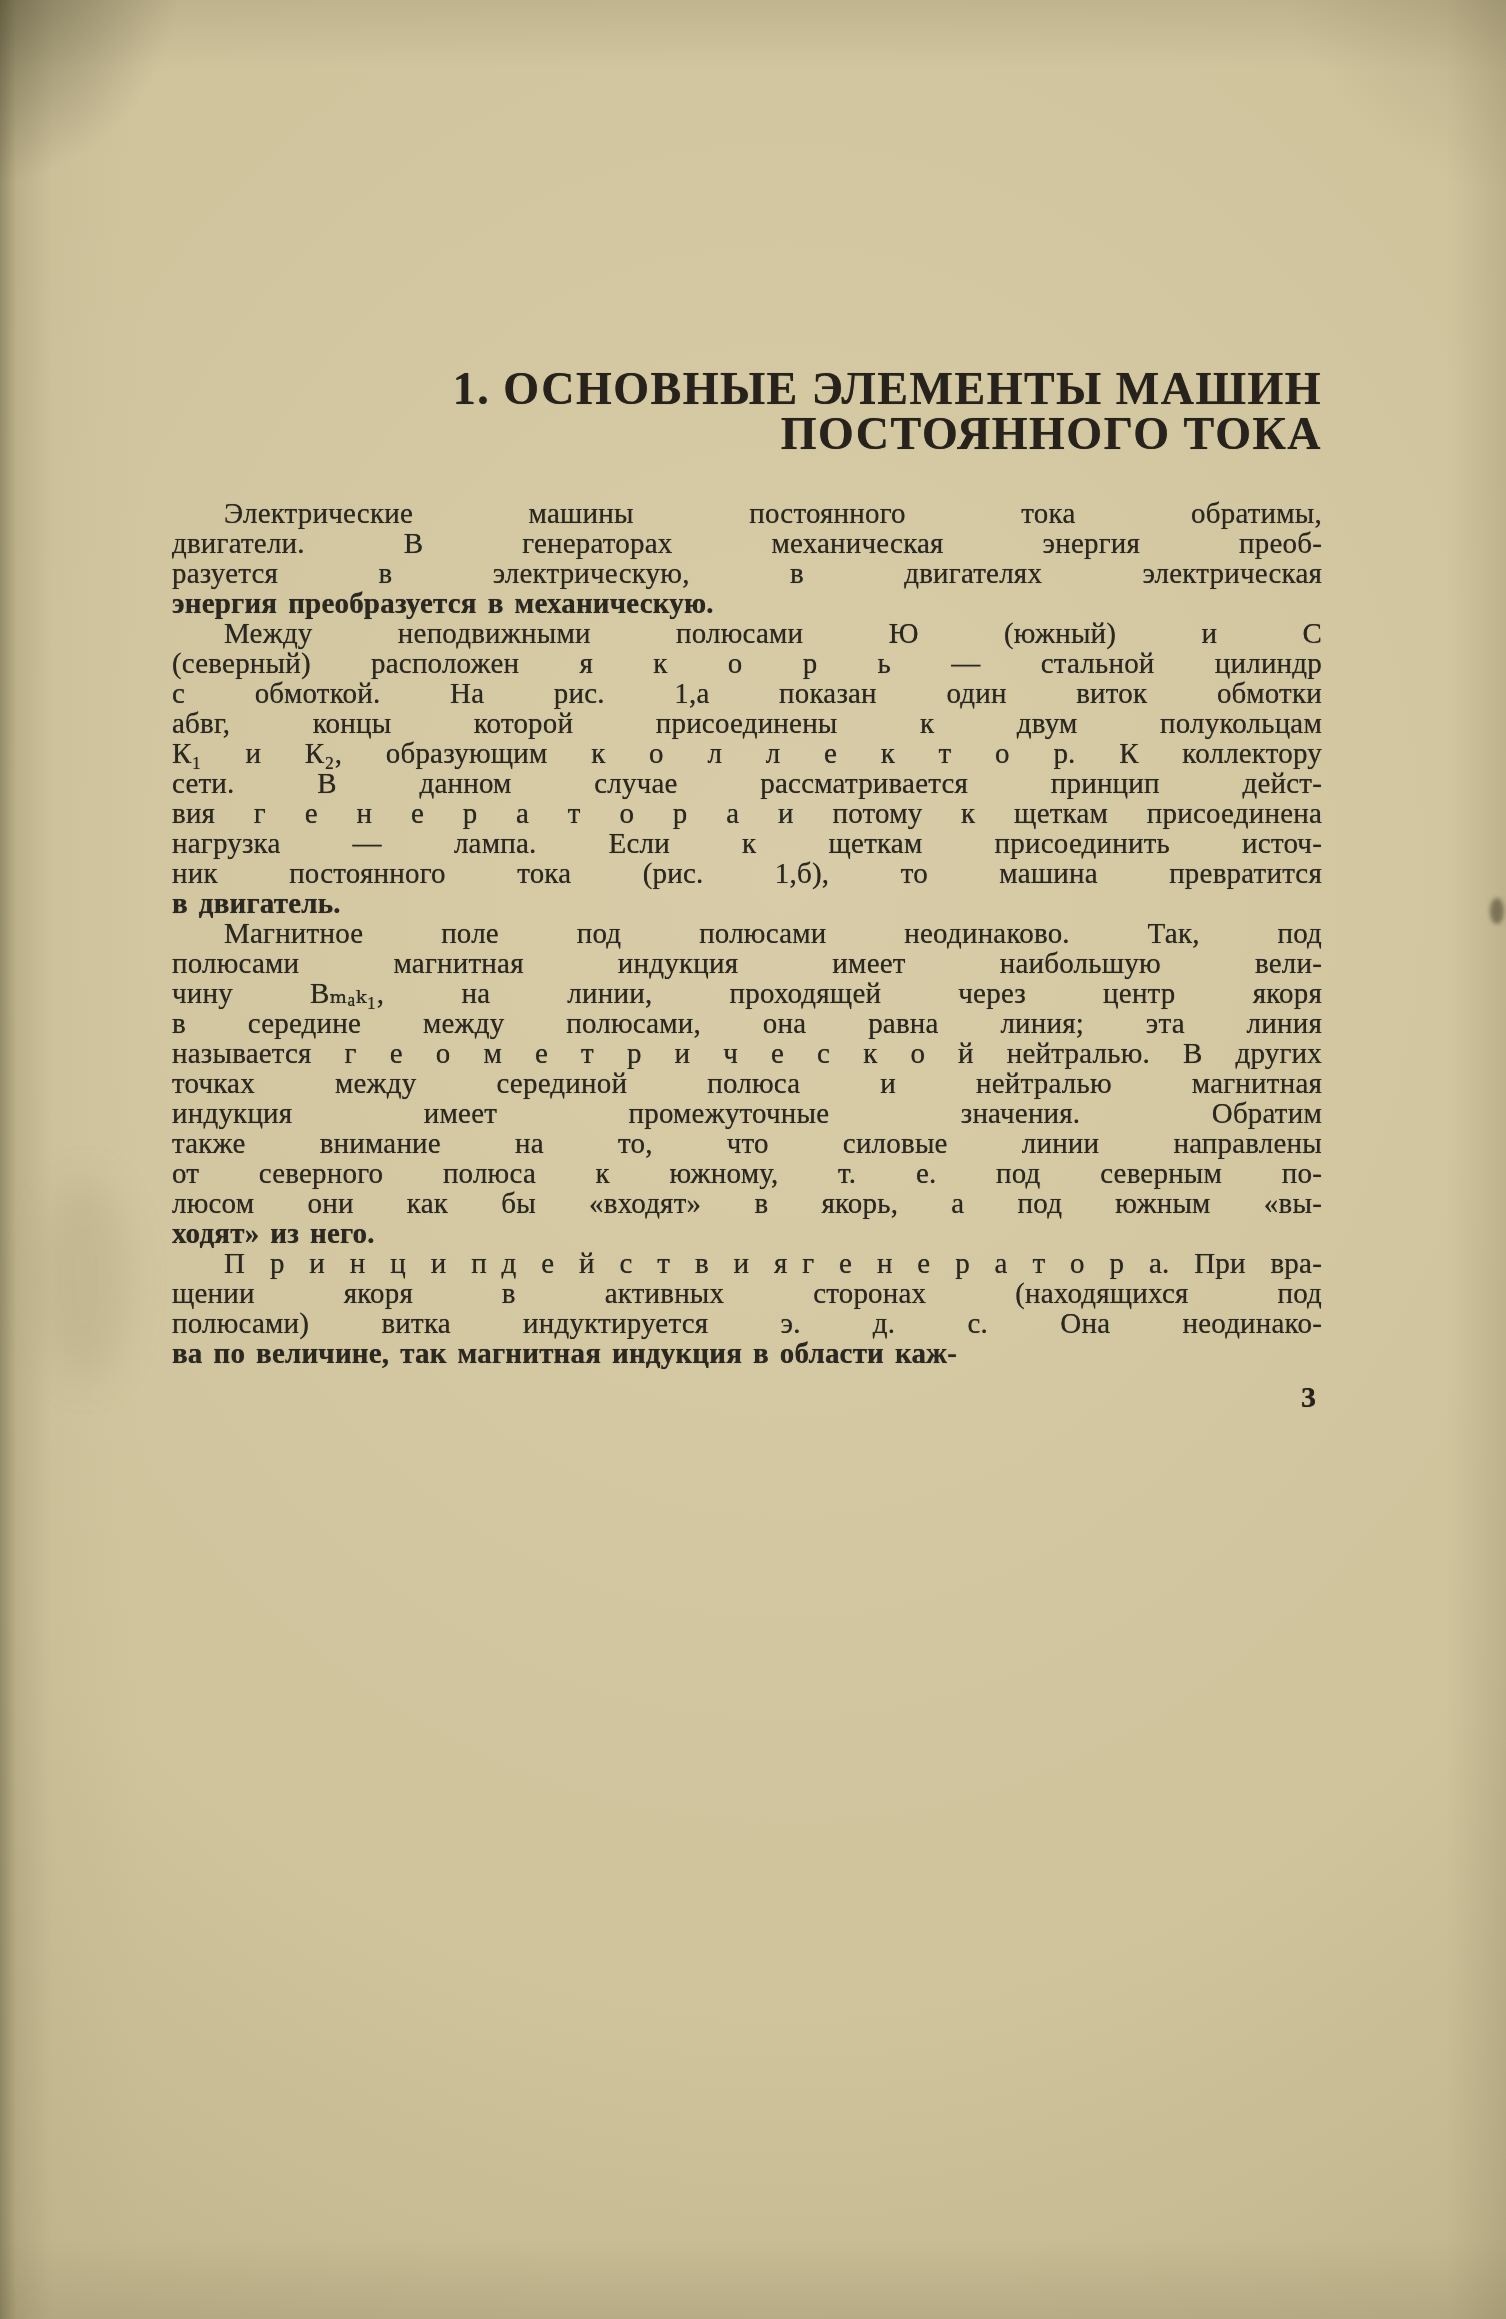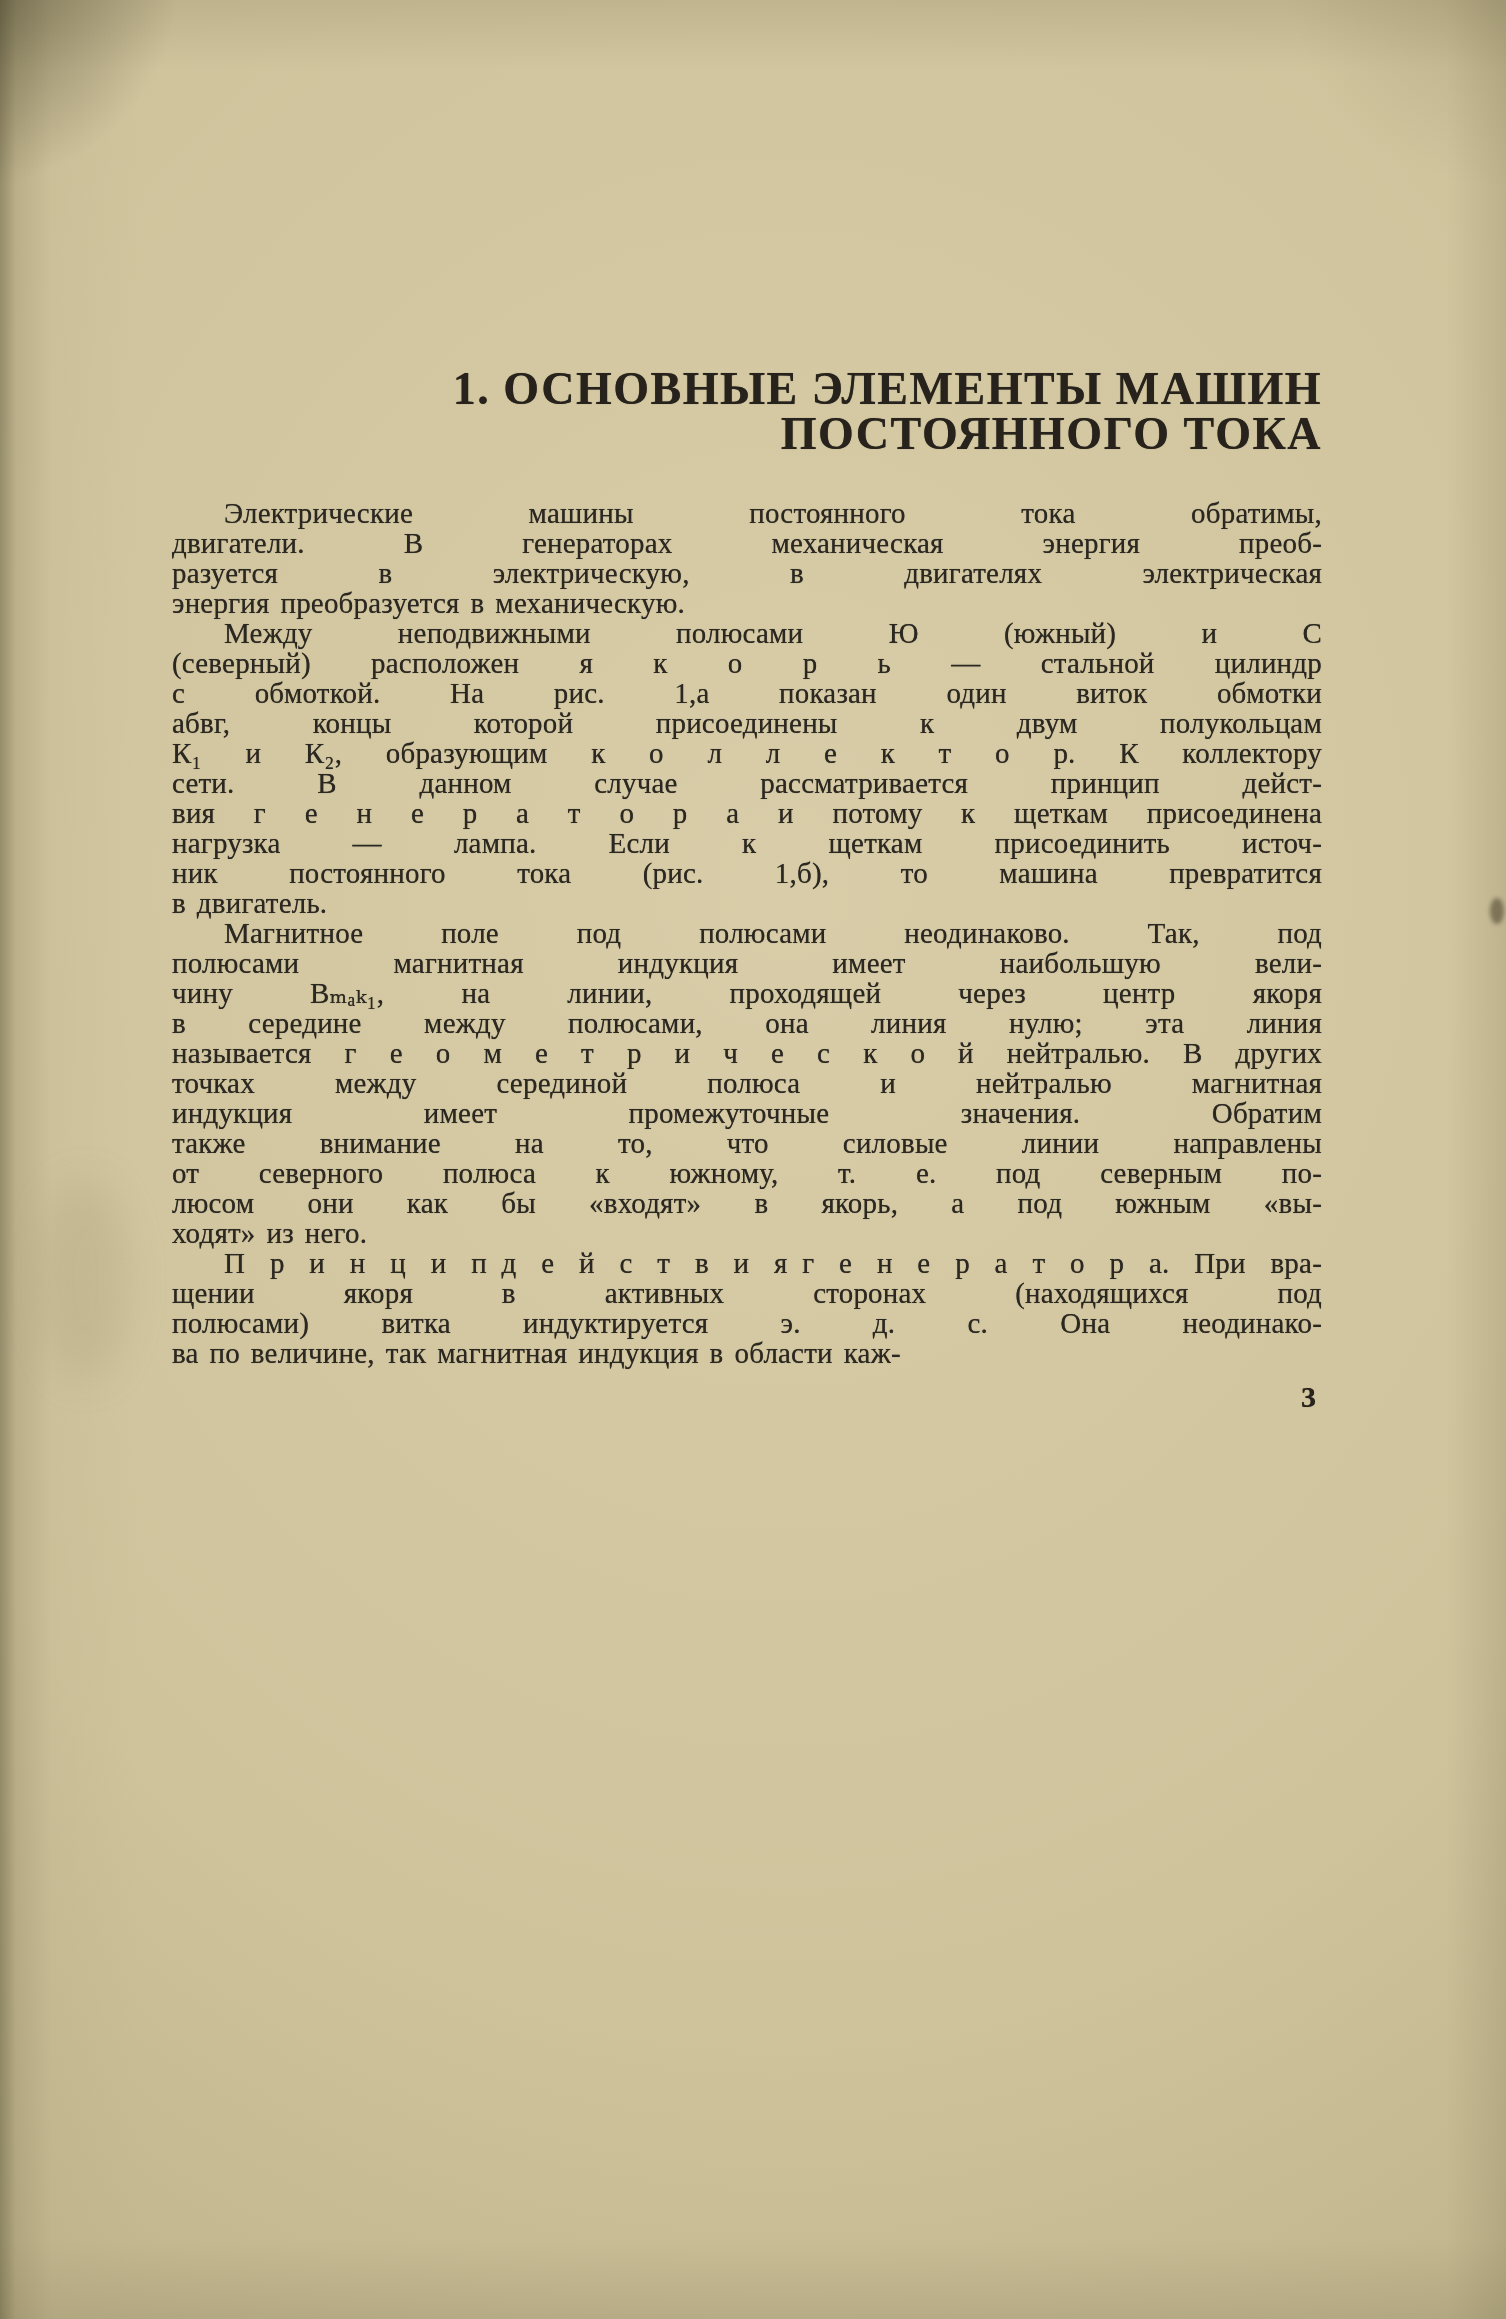"энергия преобразуется в механическую." .line.last { font-weight: none -> bold }
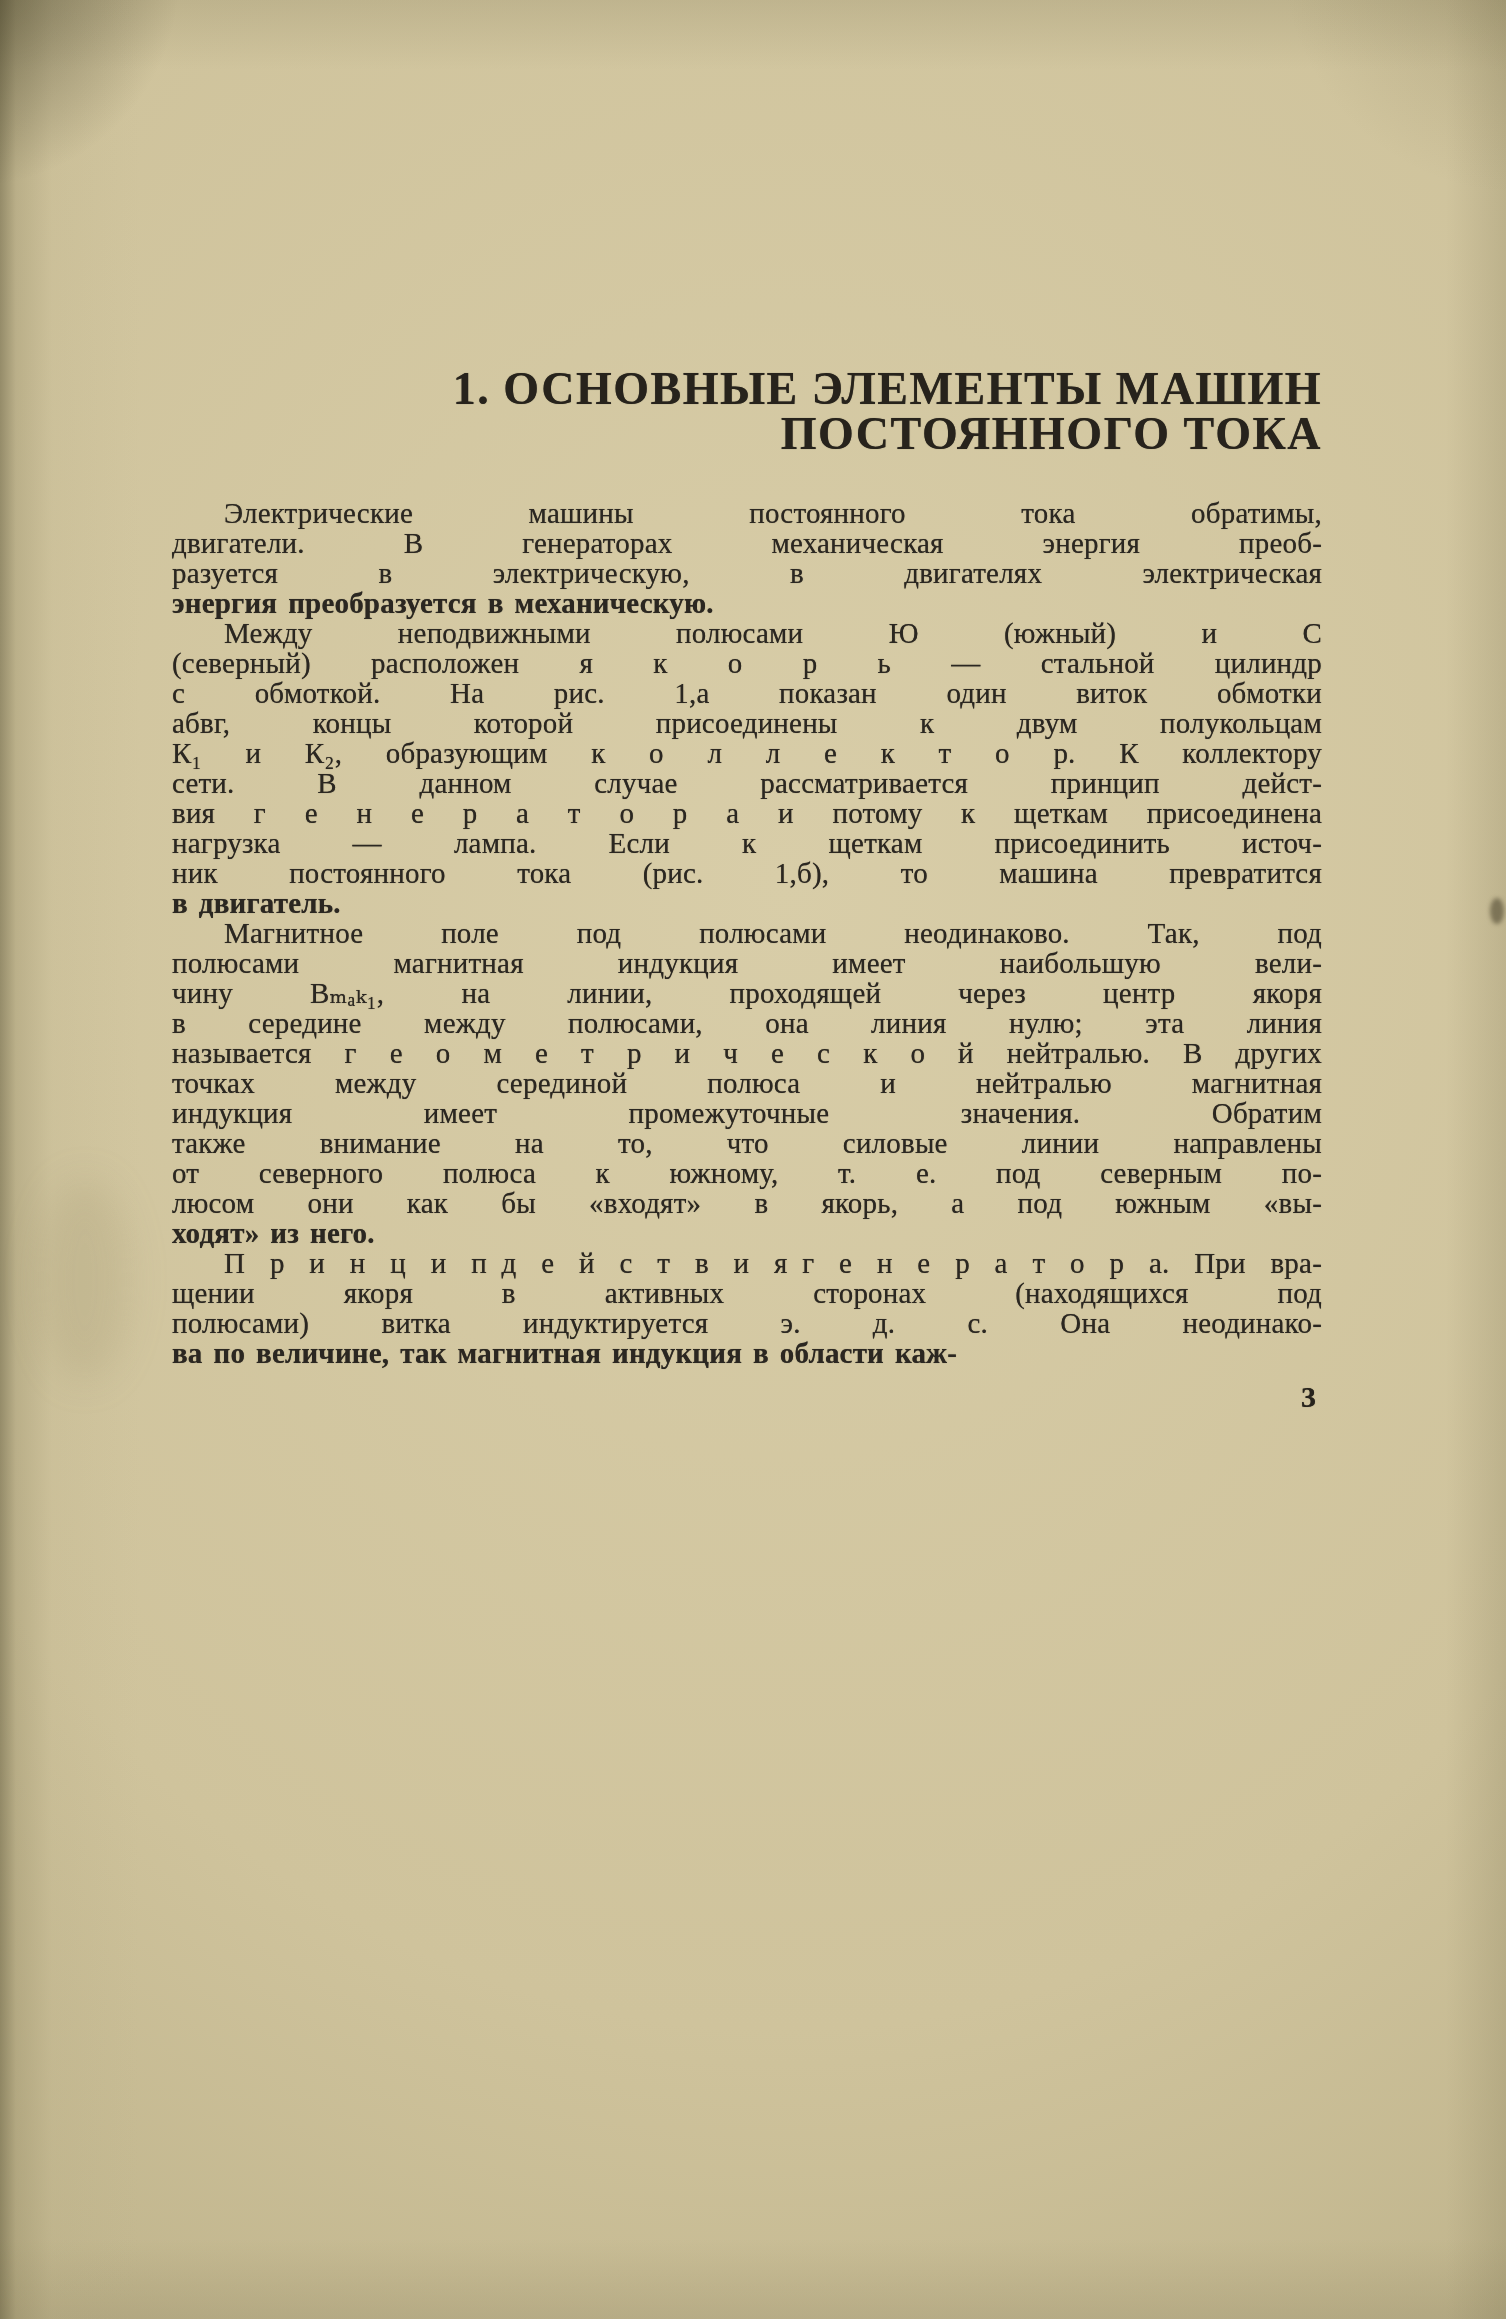"в середине между полюсами, она" div.line { text: линия нулю -> равна линия }
